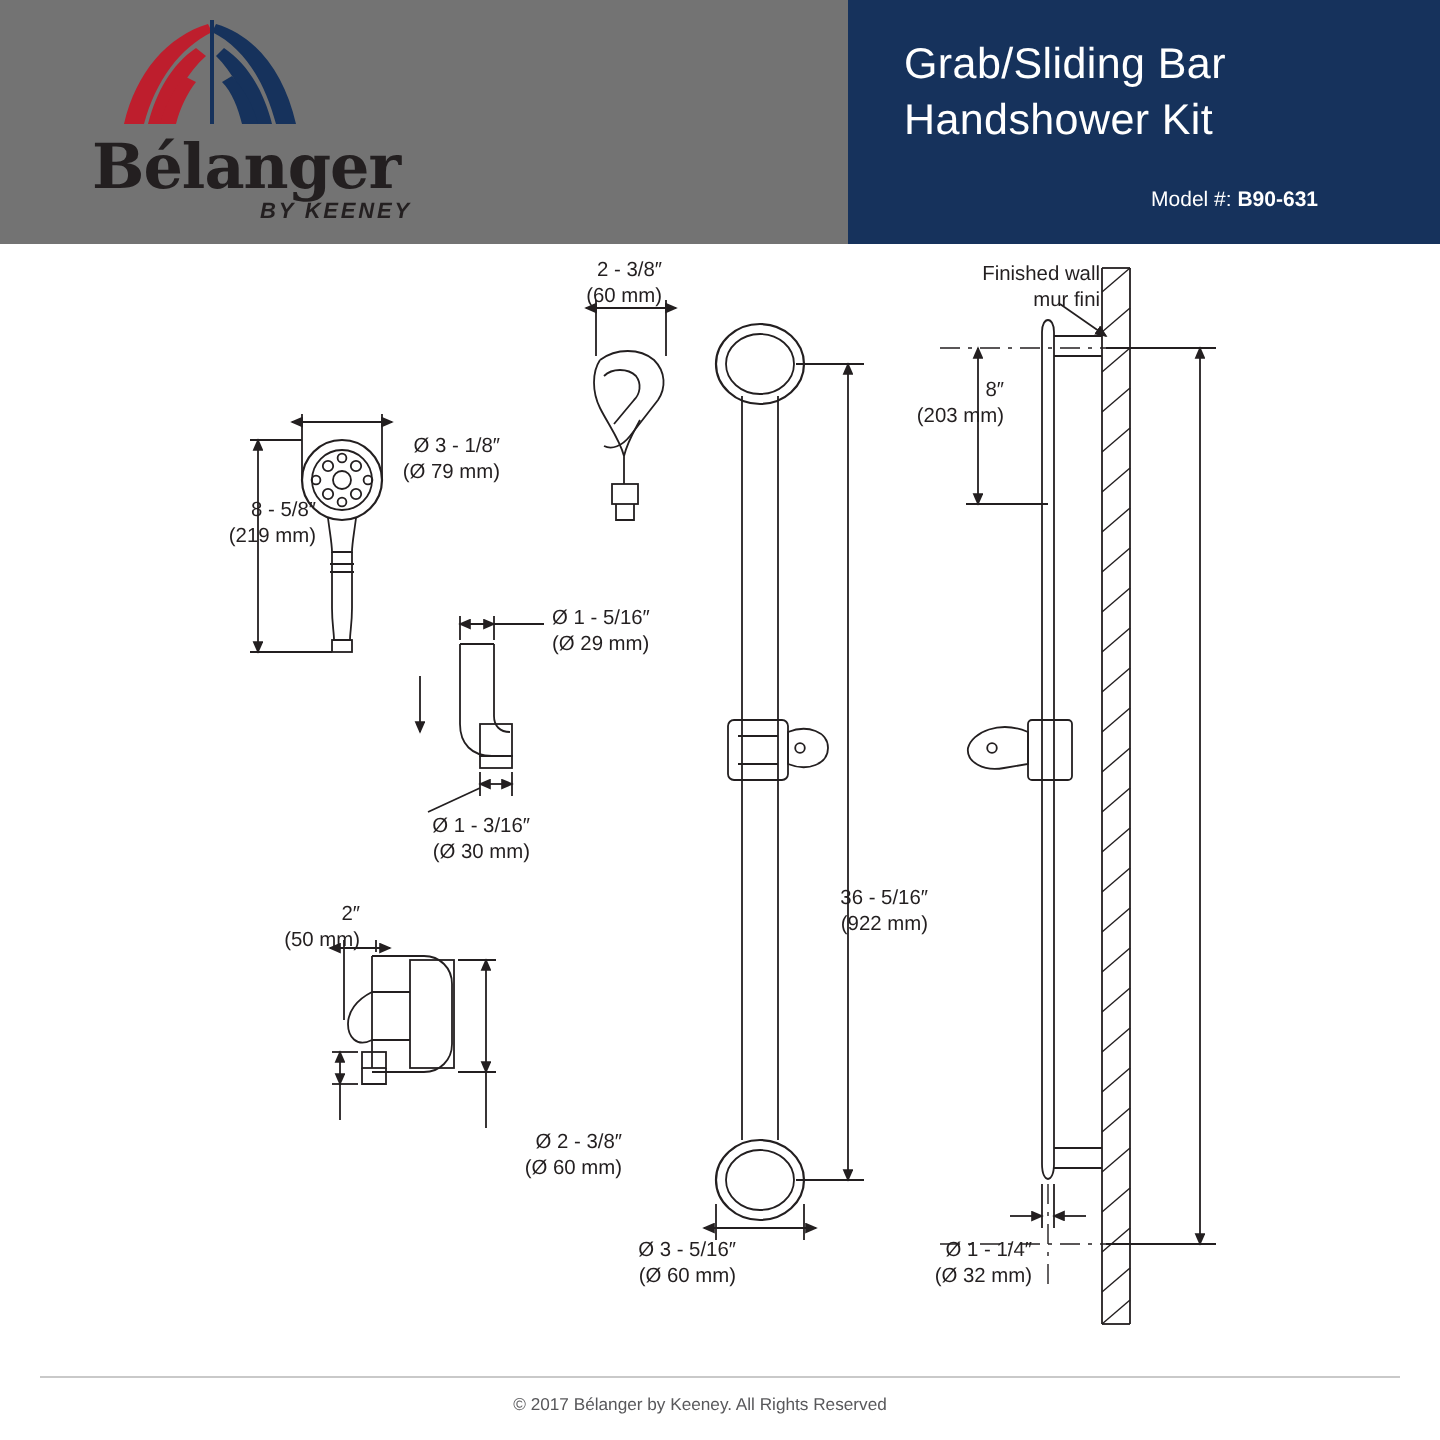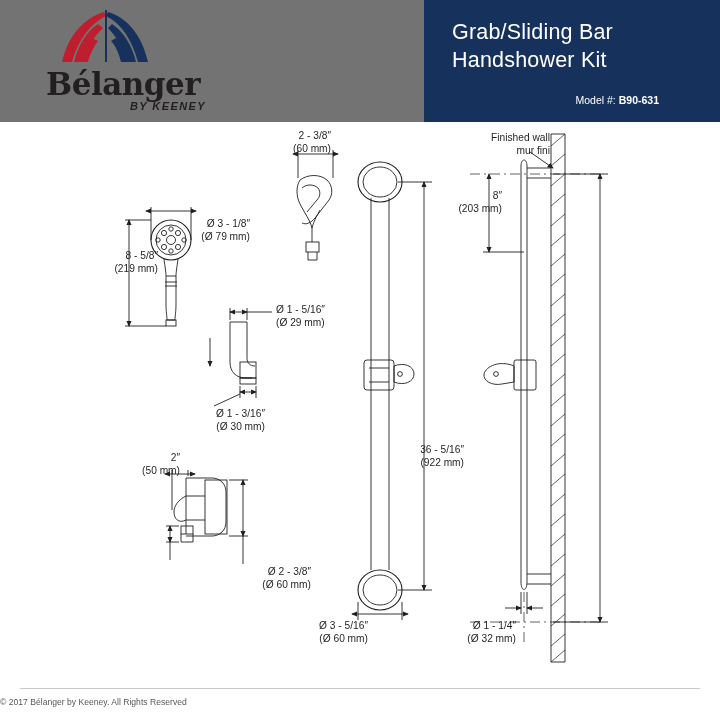"© 2017 Bélanger by Keeney." .footer-text { text-align: left -> center }
